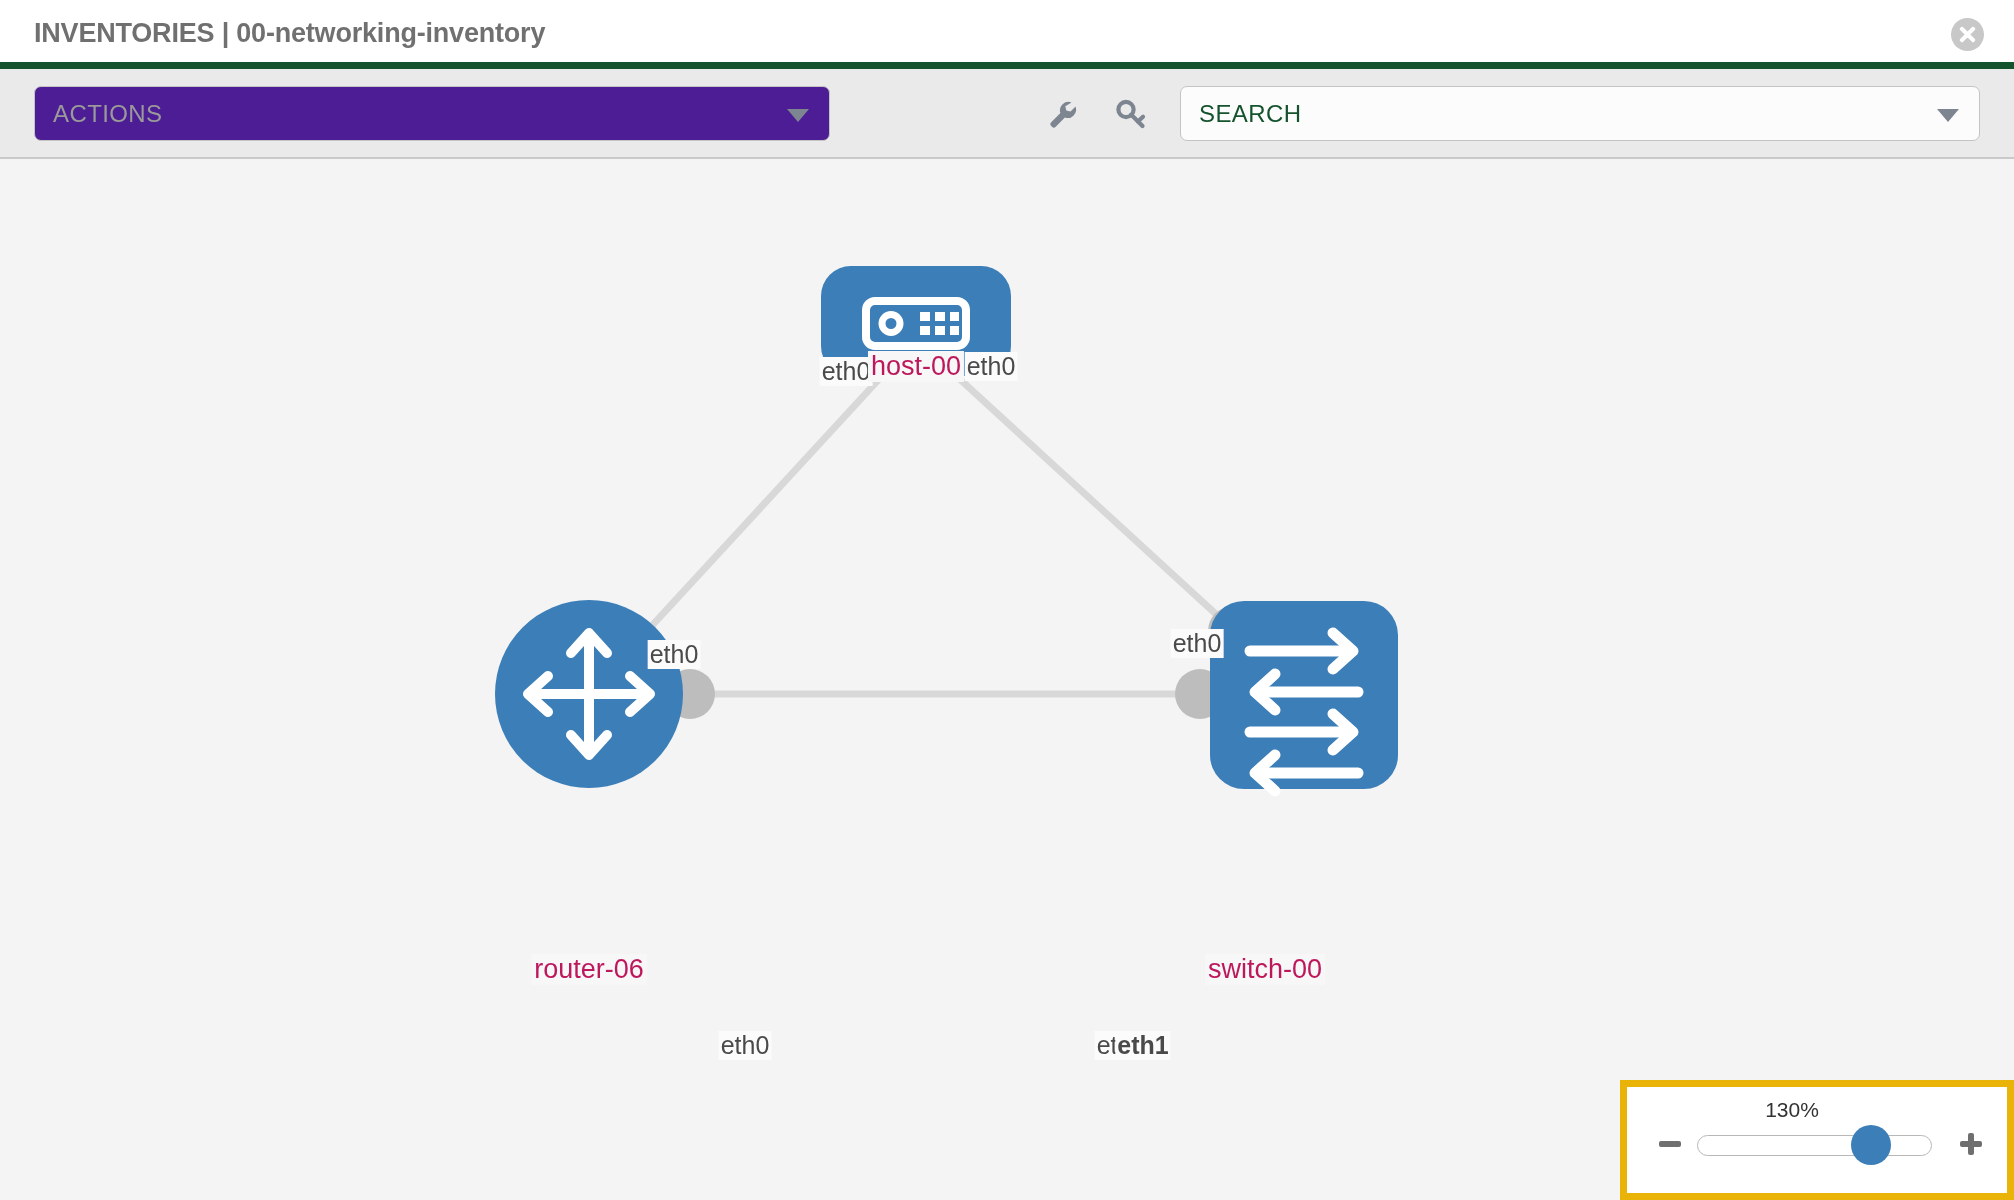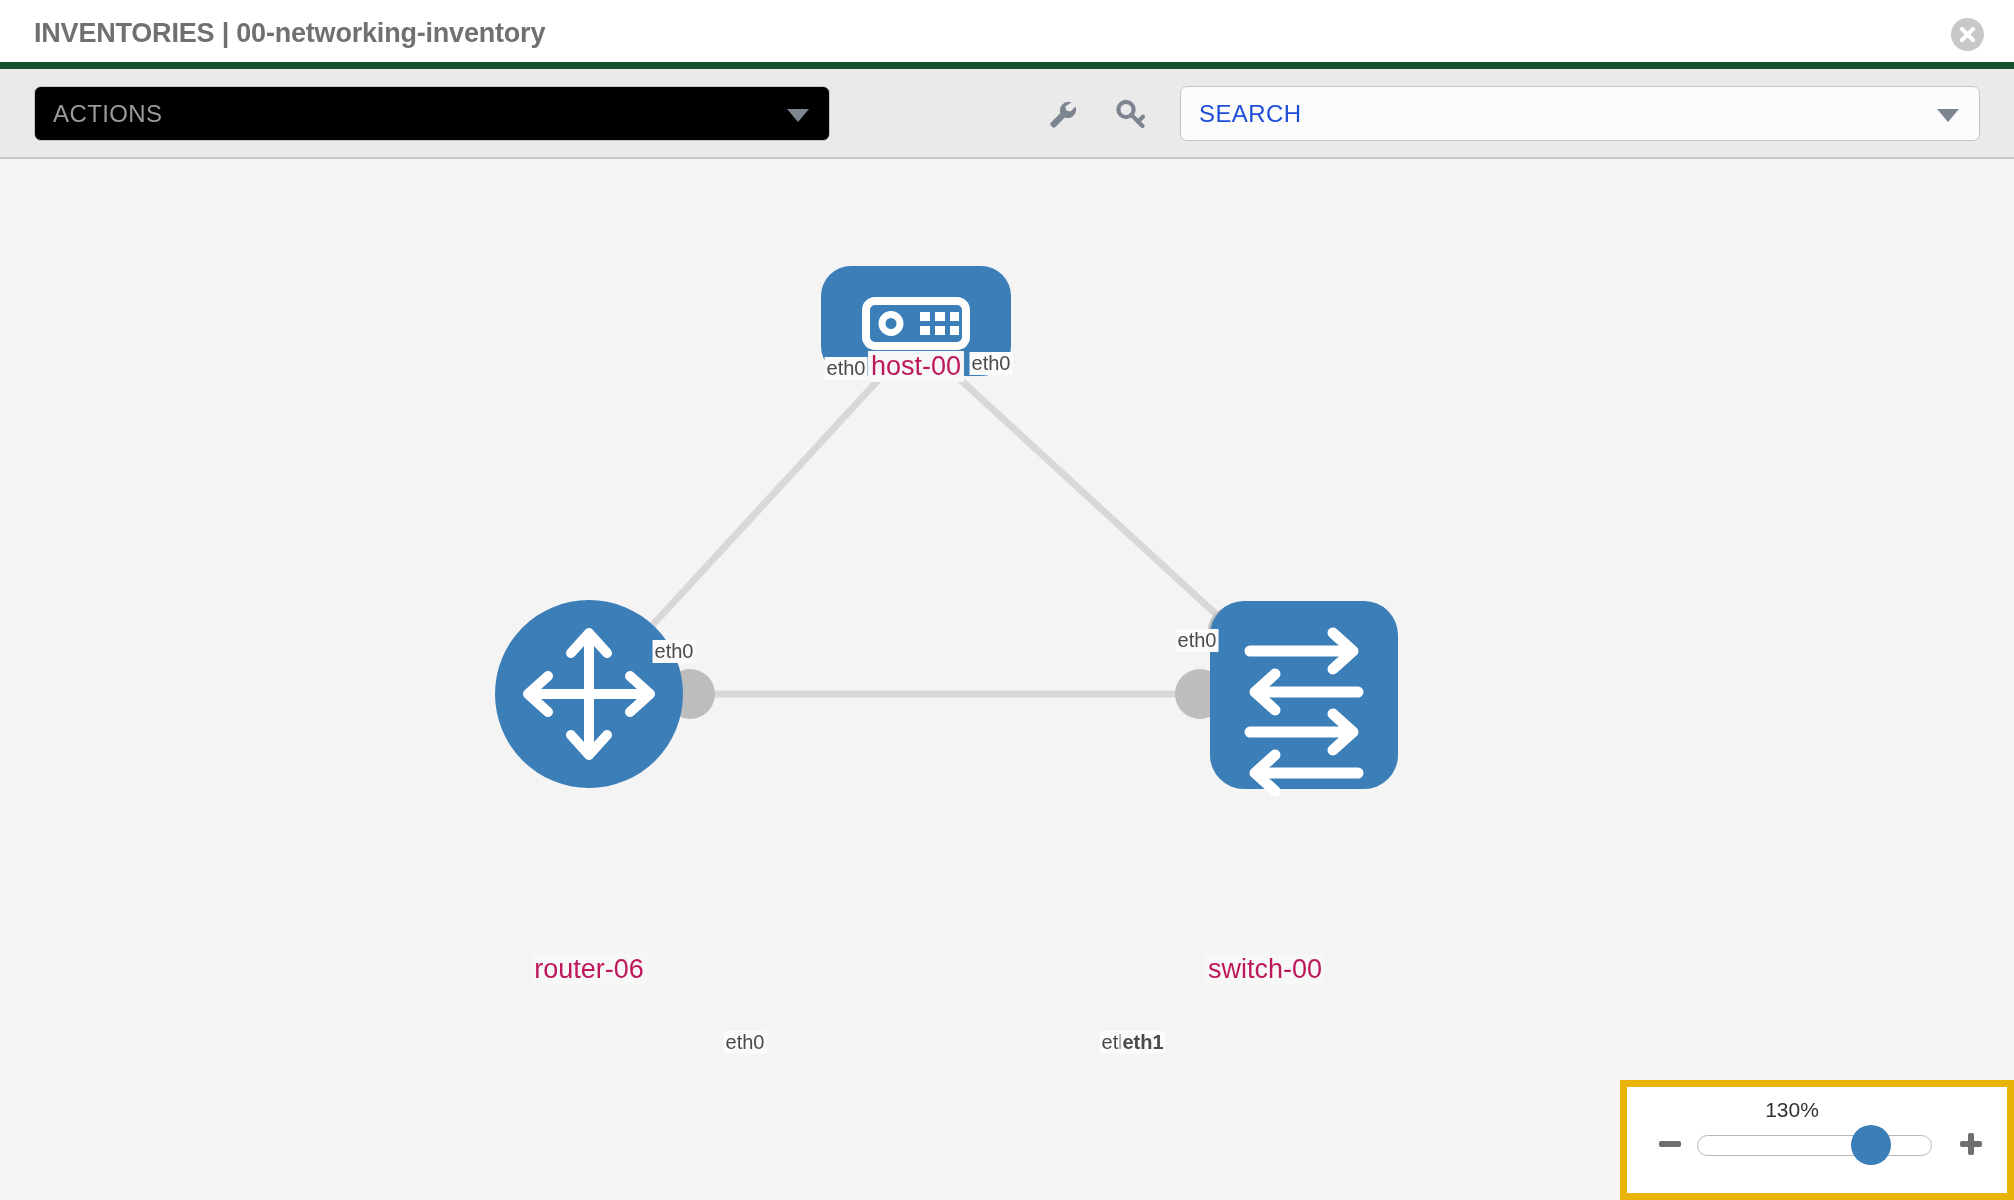"ACTIONS" .actions-select { background: #000000 -> #4c1d95 }
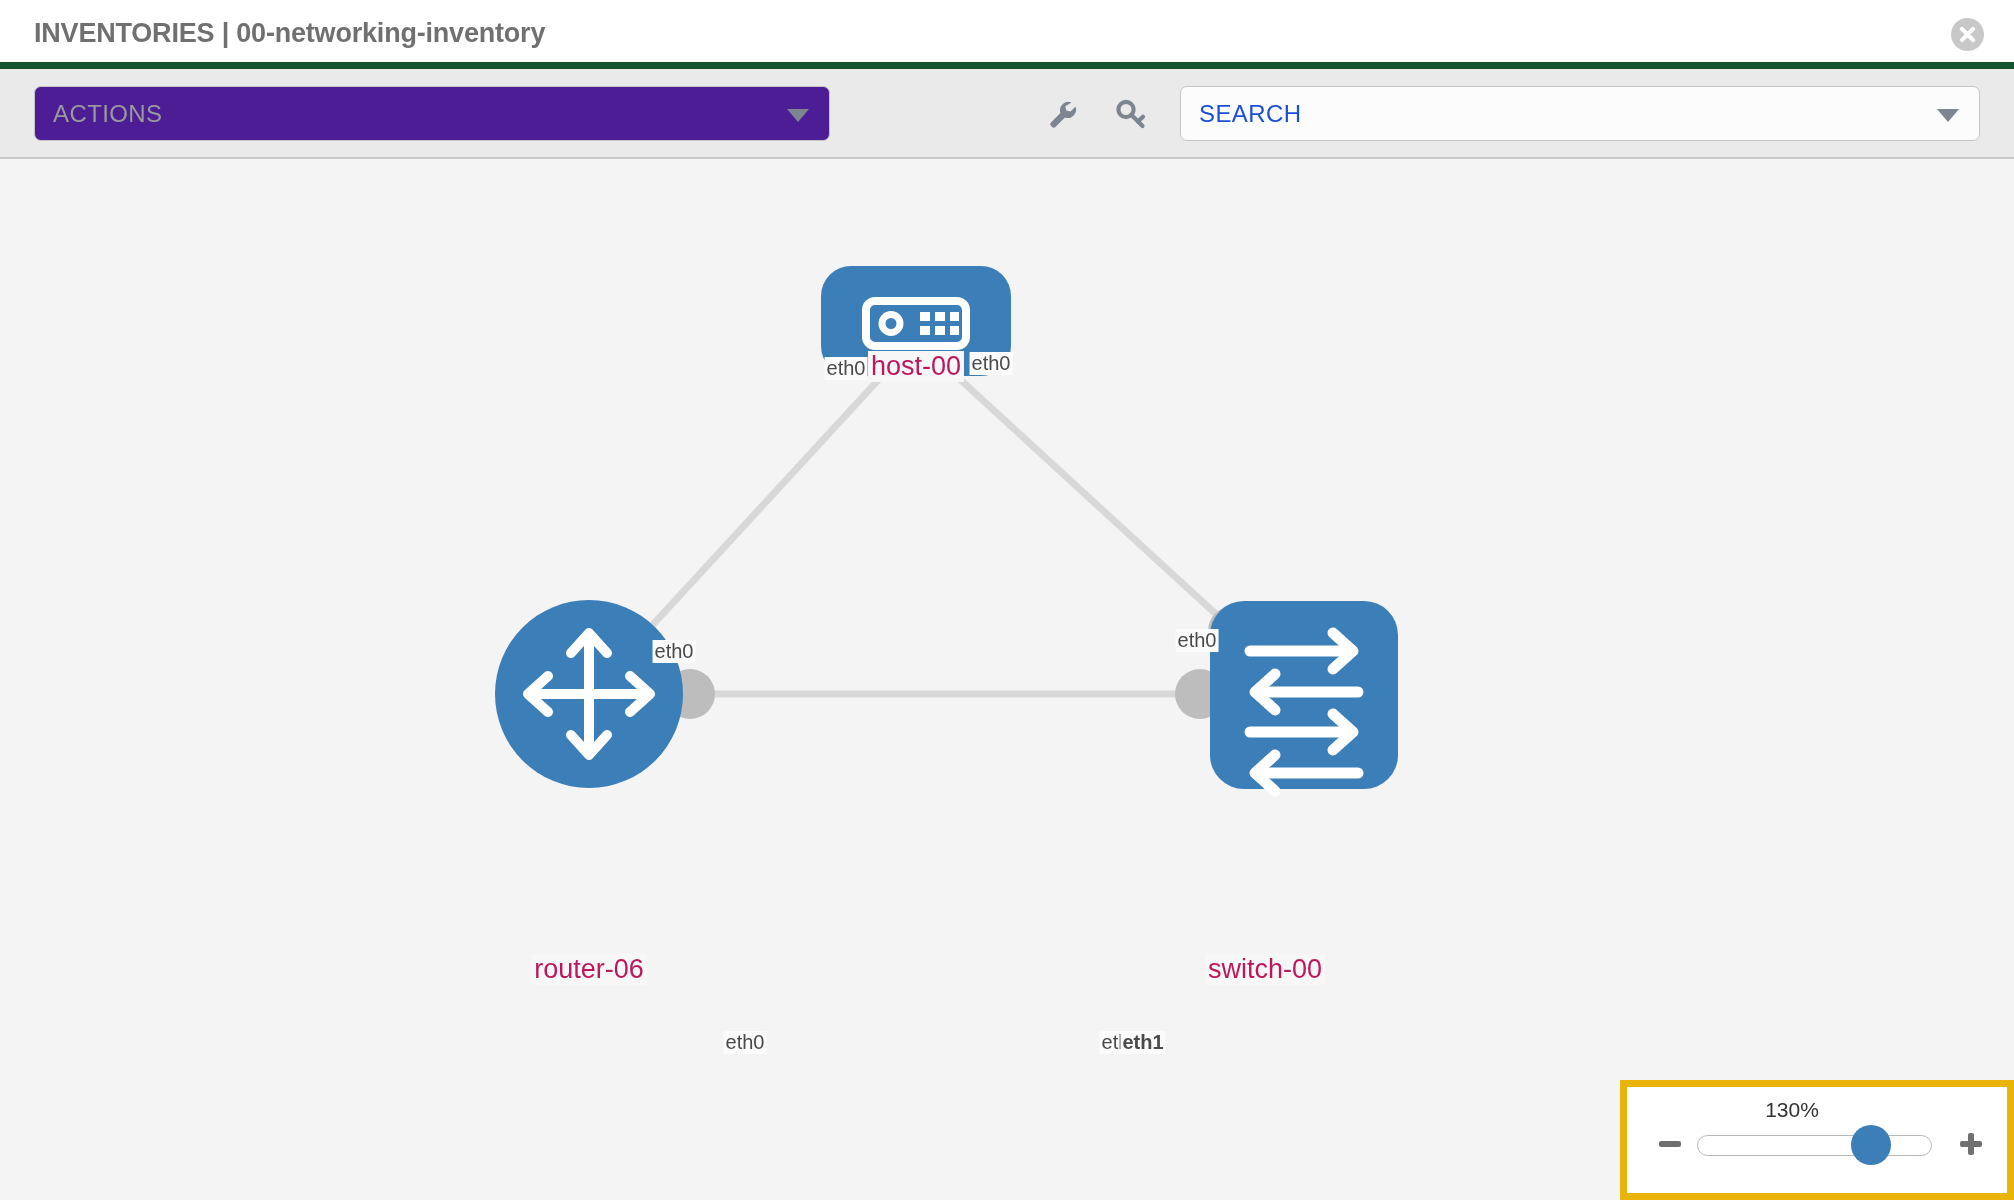"SEARCH" .search-placeholder { color: #1d4ed8 -> #14532d }
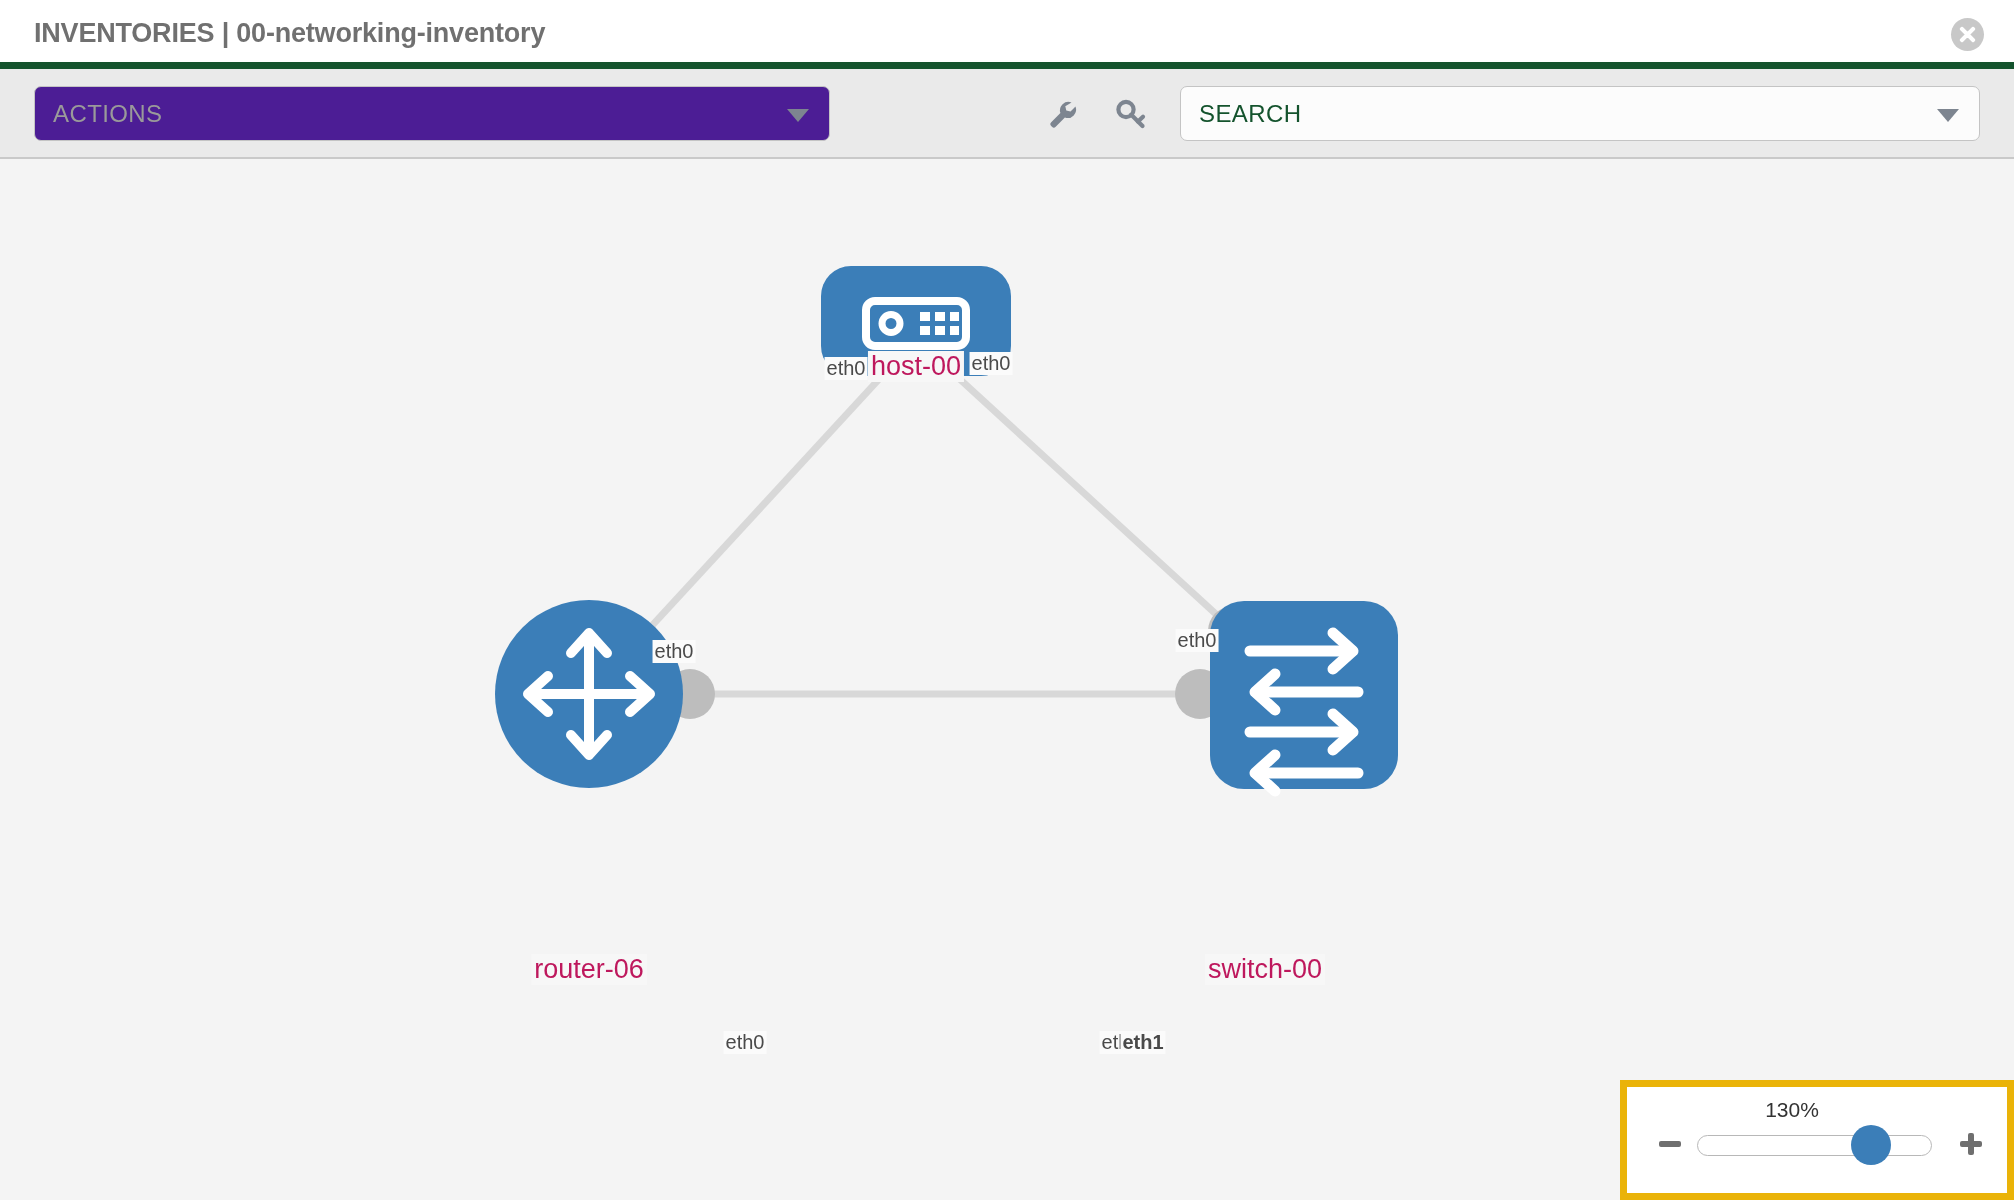"eth0" .iface-label { font-size: 20px -> 25px }
